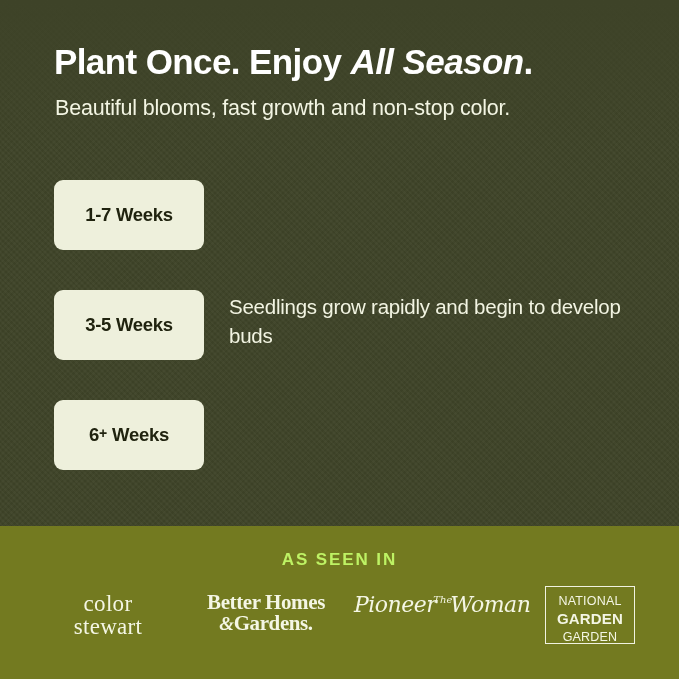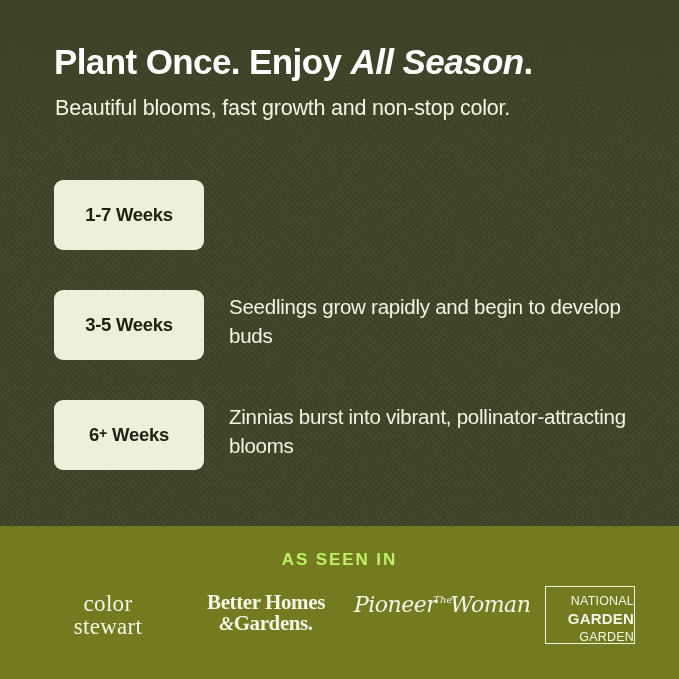"Zinnias burst into vibrant," div.tl-desc { html: <div>Zinnias burst into vibrant, pollinator-attracting blooms</div> -> none }
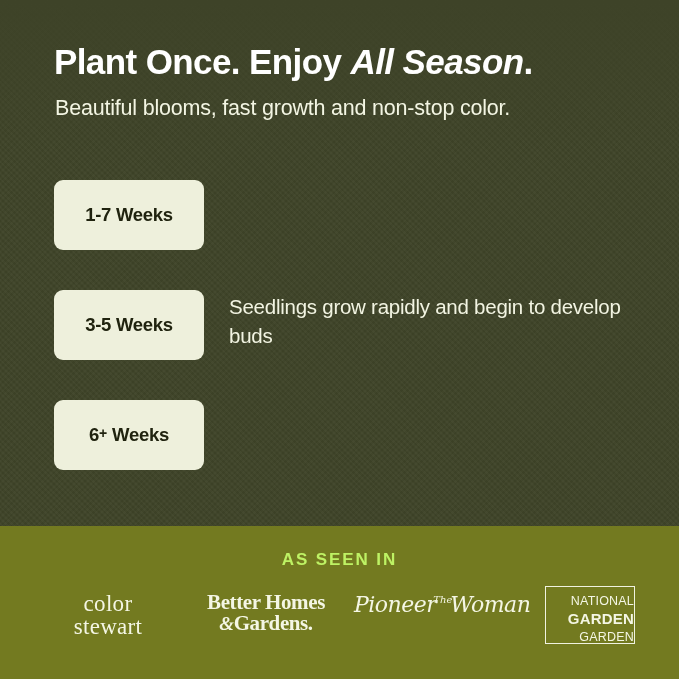"NATIONAL" .logo-ngb { align-items: flex-end -> center }
